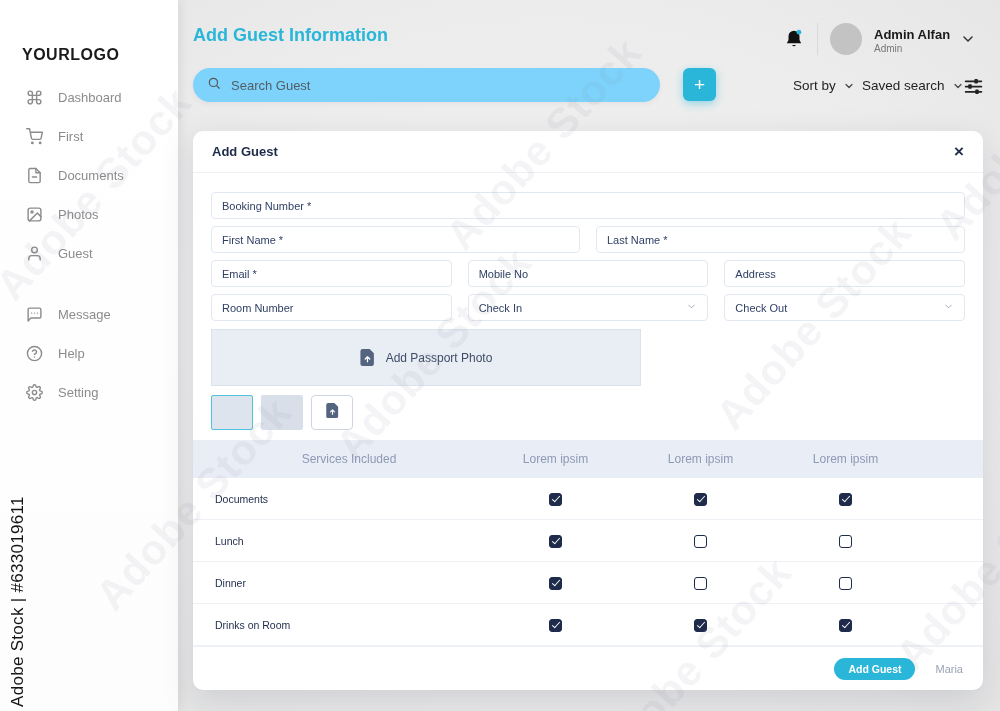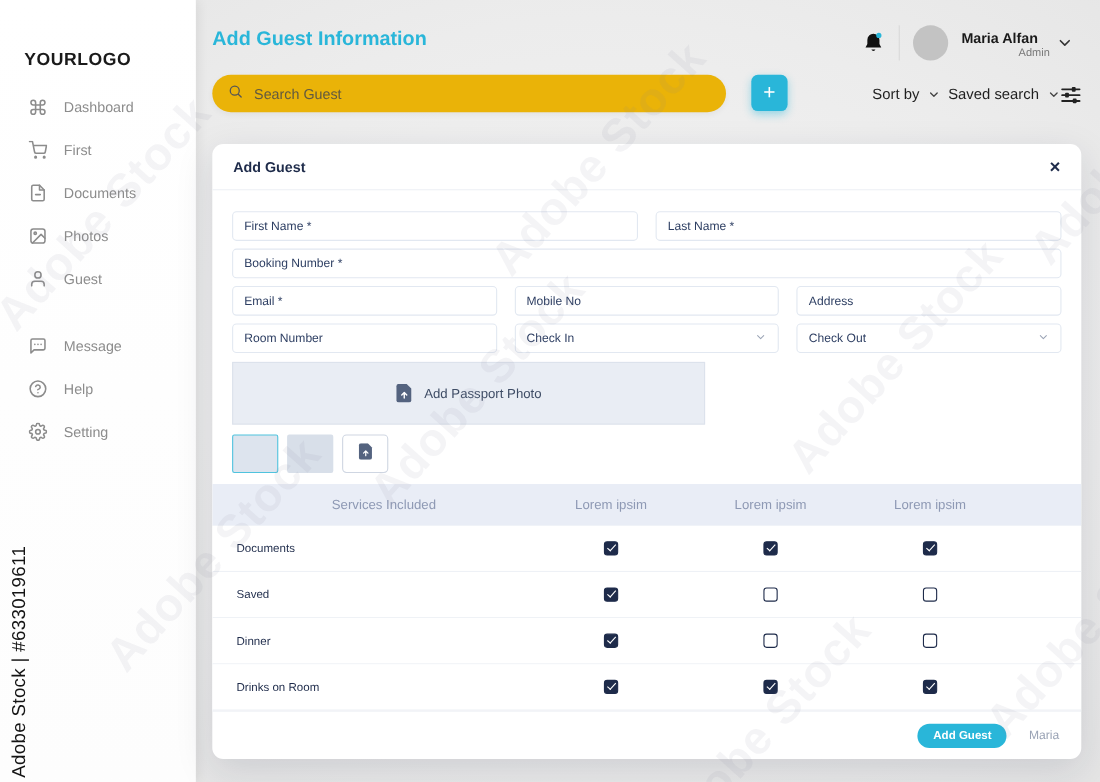"Maria Alfan" div.user-name { text: Maria -> Admin }
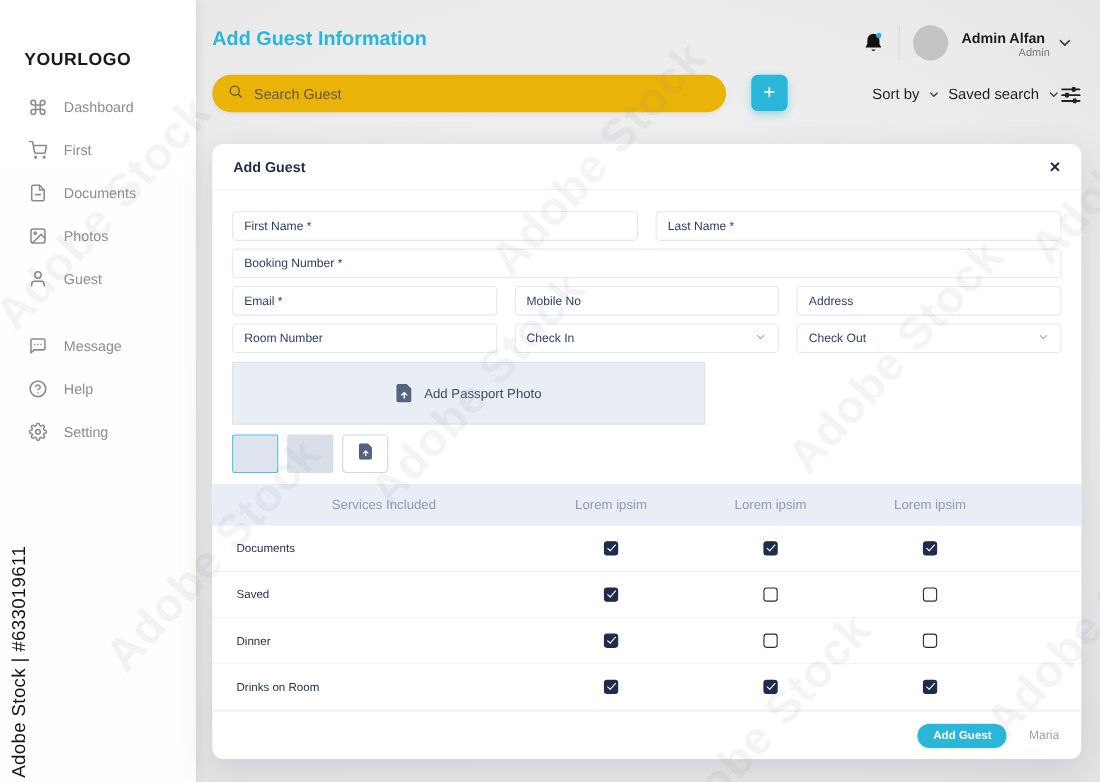"Admin" .user-role { left: 926px -> 874px }
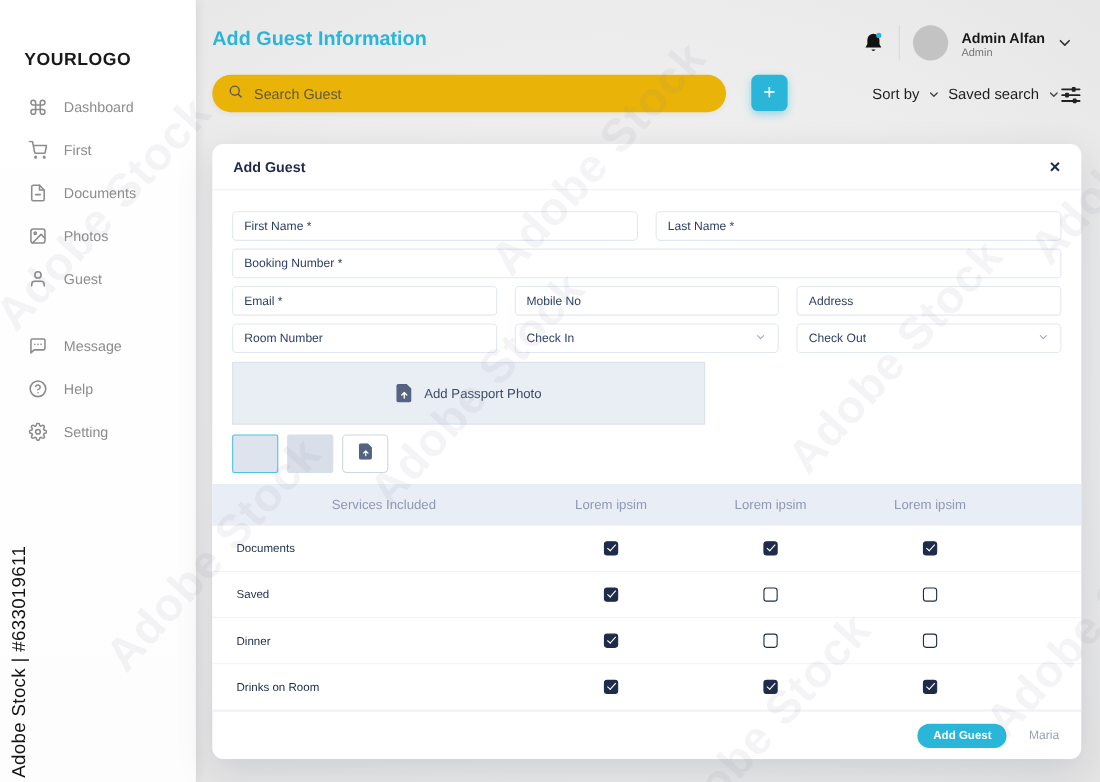"Search Guest" .search-bar { background: #eab308 -> #7dd3fc }
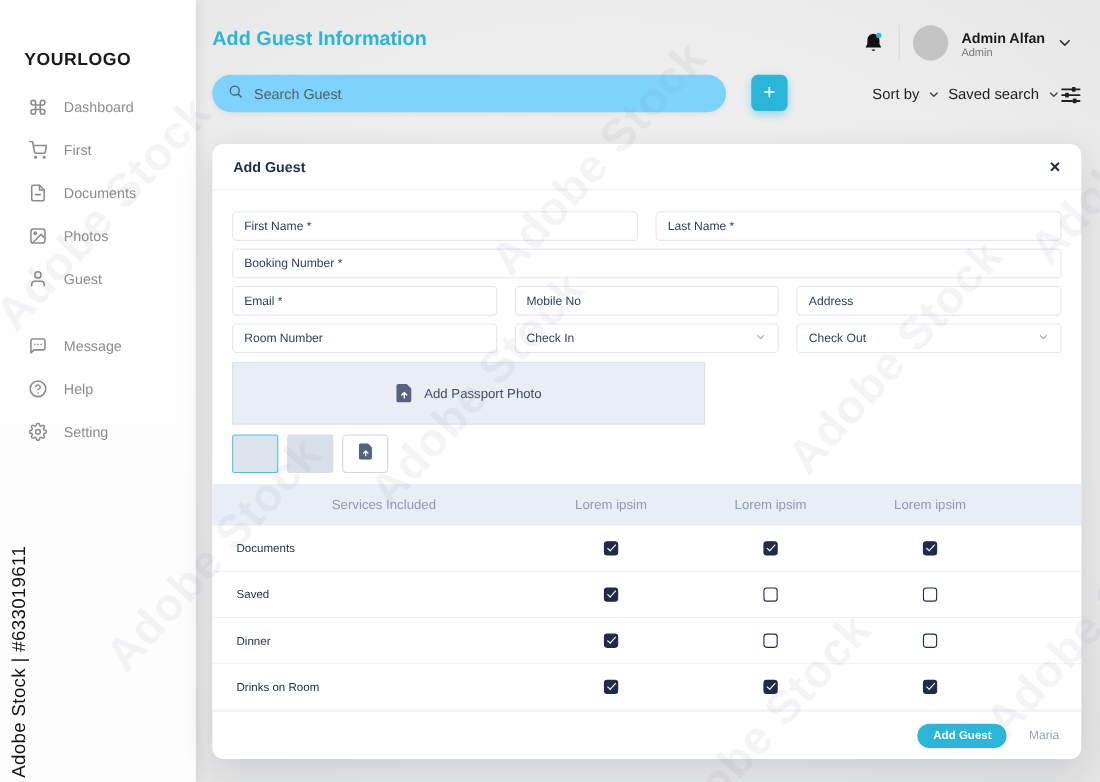"First Name *" div.f-row { order: before "Booking Number *" -> after "Booking Number *" }
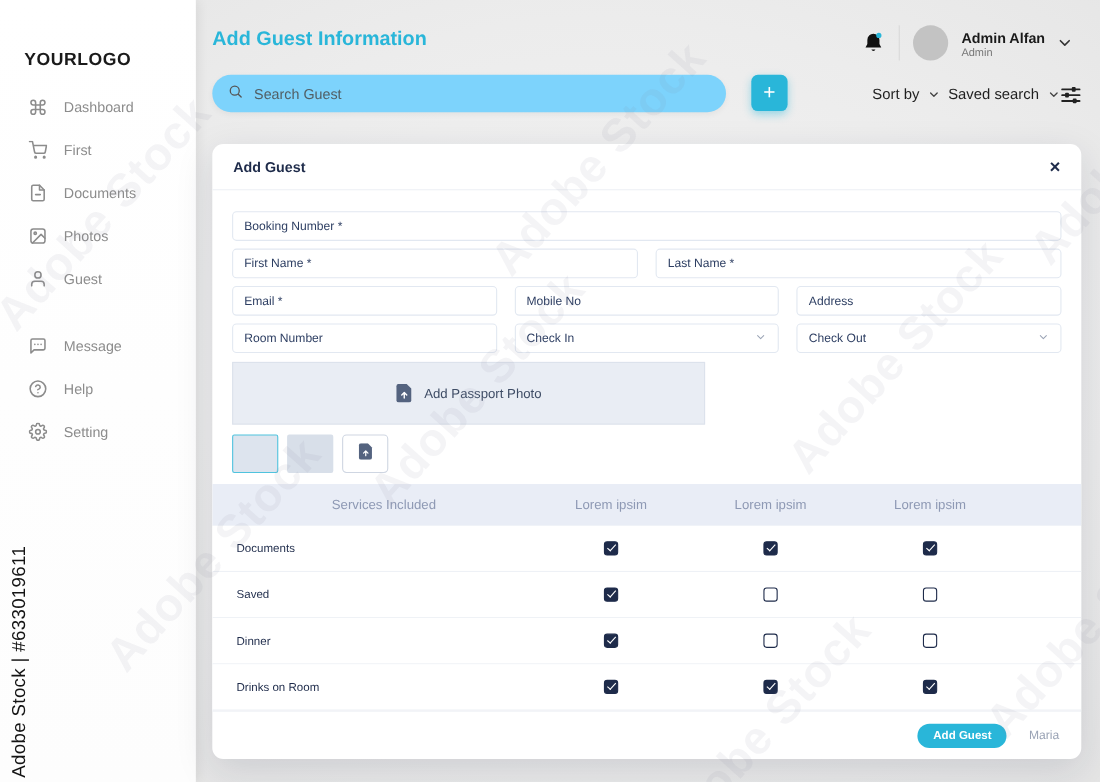"Saved" span.s-label { text: Saved -> Lunch }
